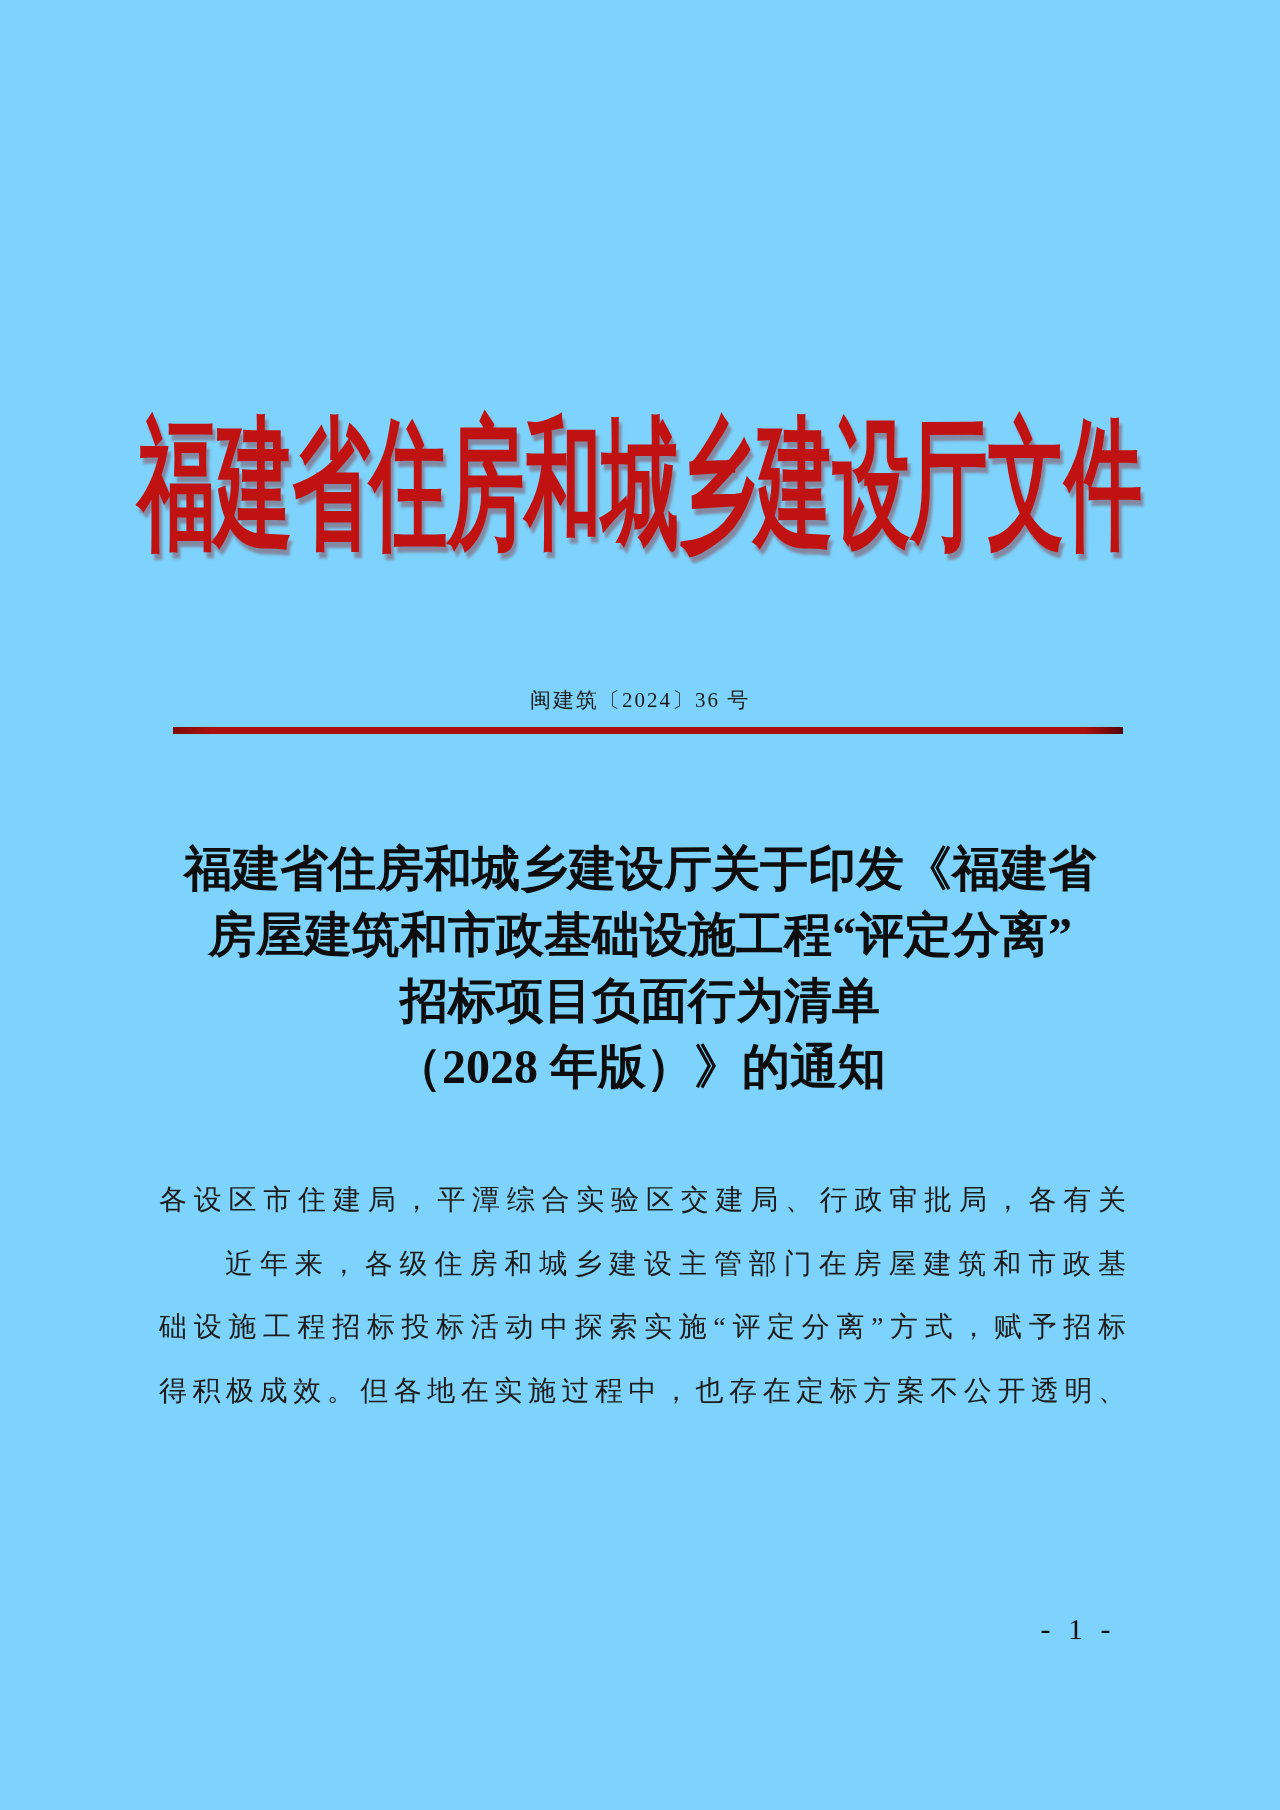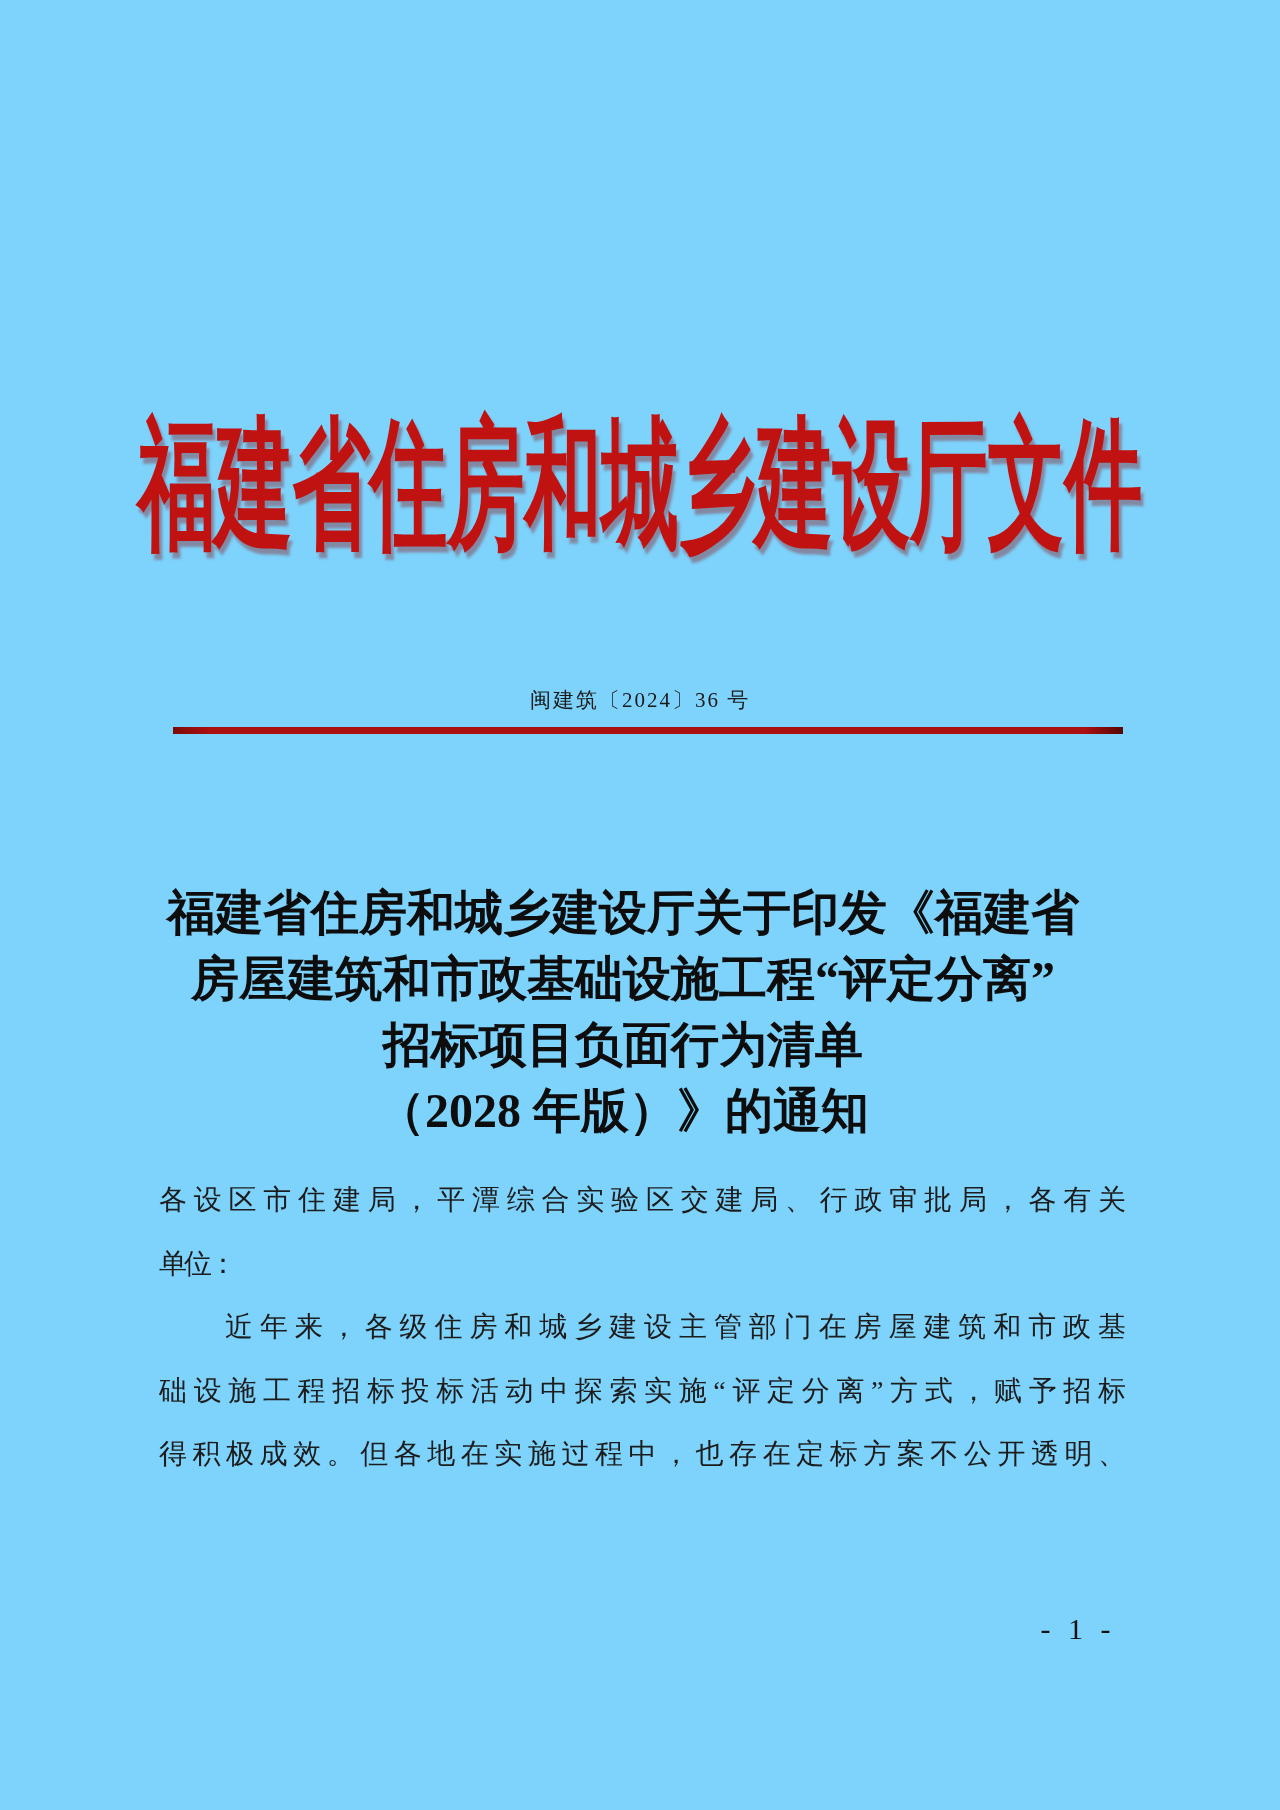"福建省住房和城乡建设厅关于印发《福建省" .notice-title { left: 143px -> 160px; margin-top: 44px -> none }
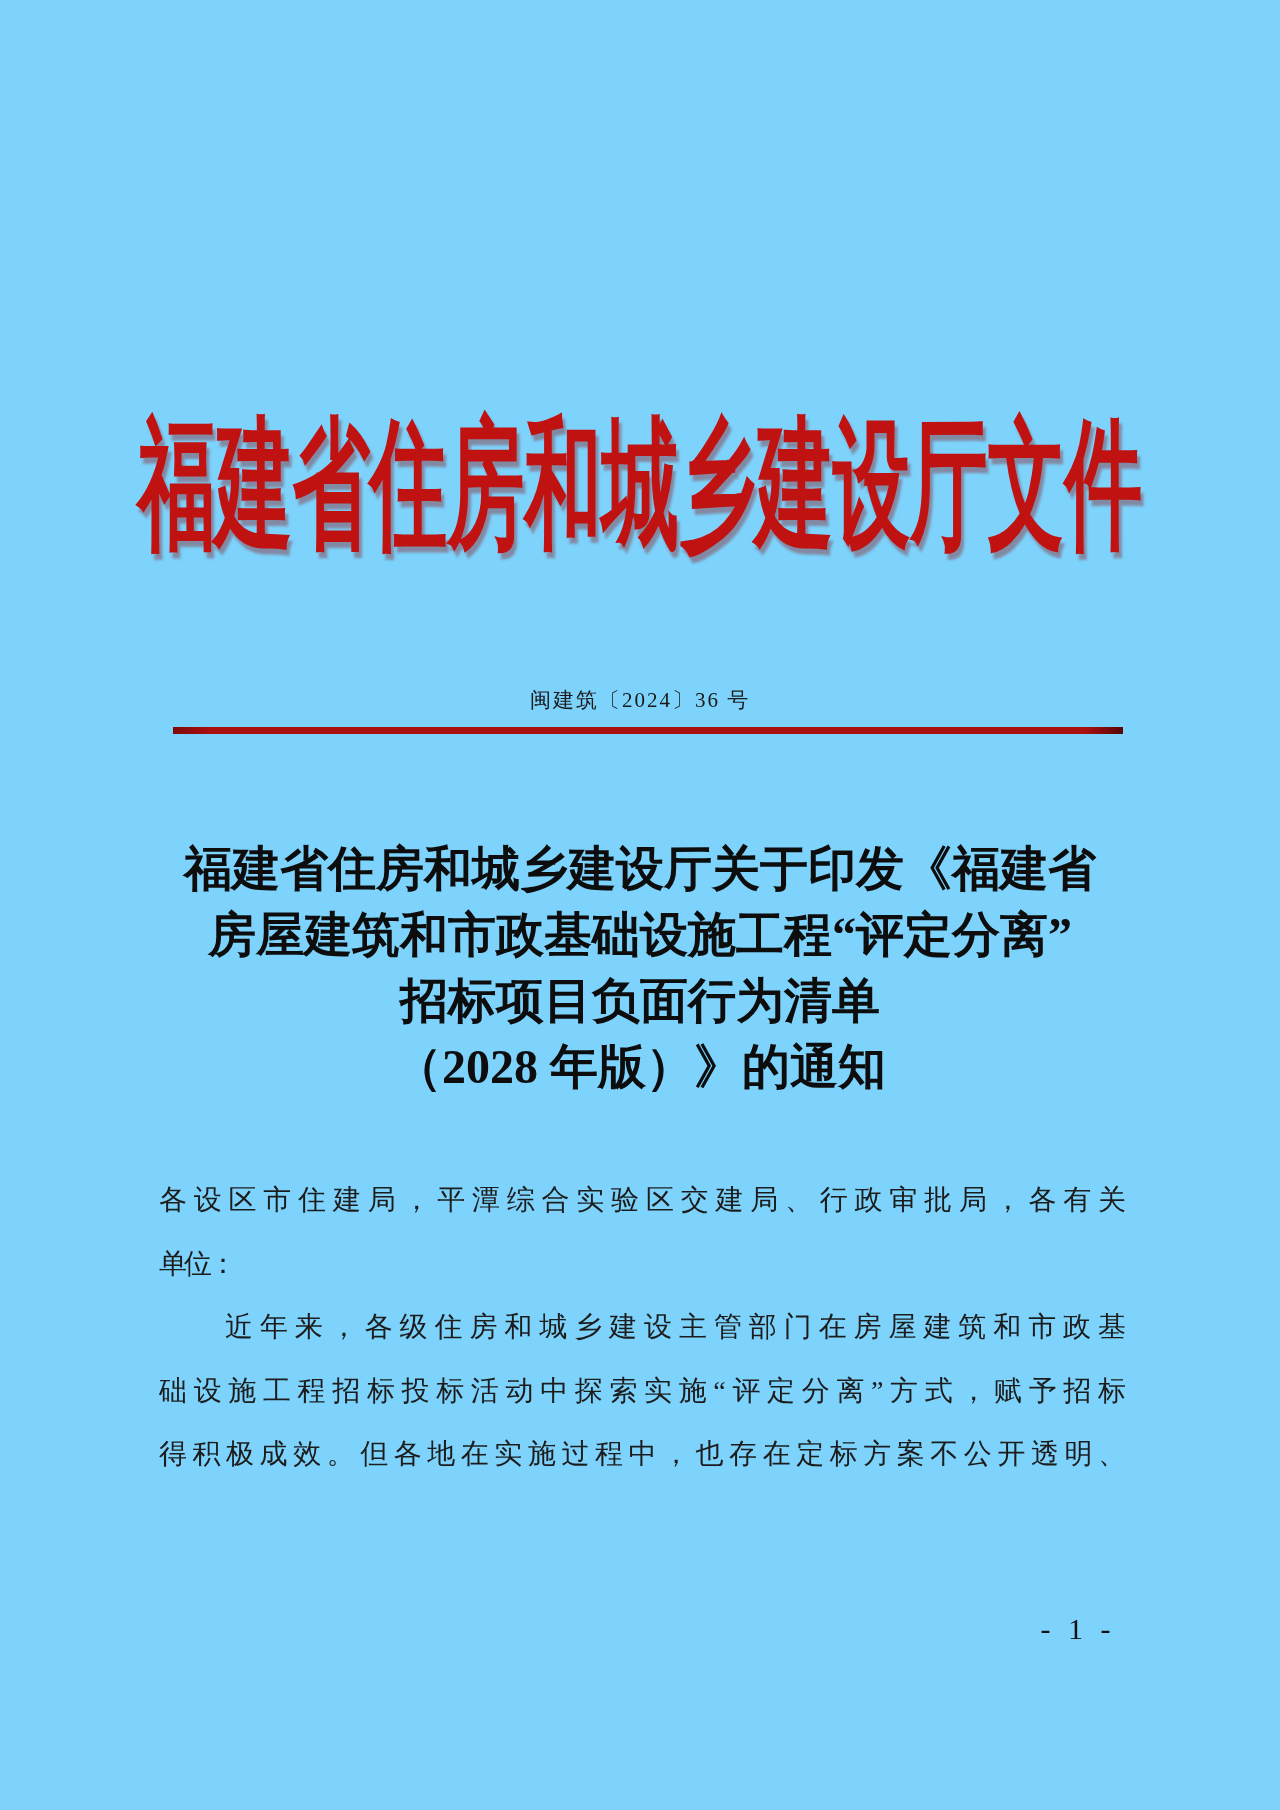"单位：" div.plain { html: <div>单位：</div> -> none }
